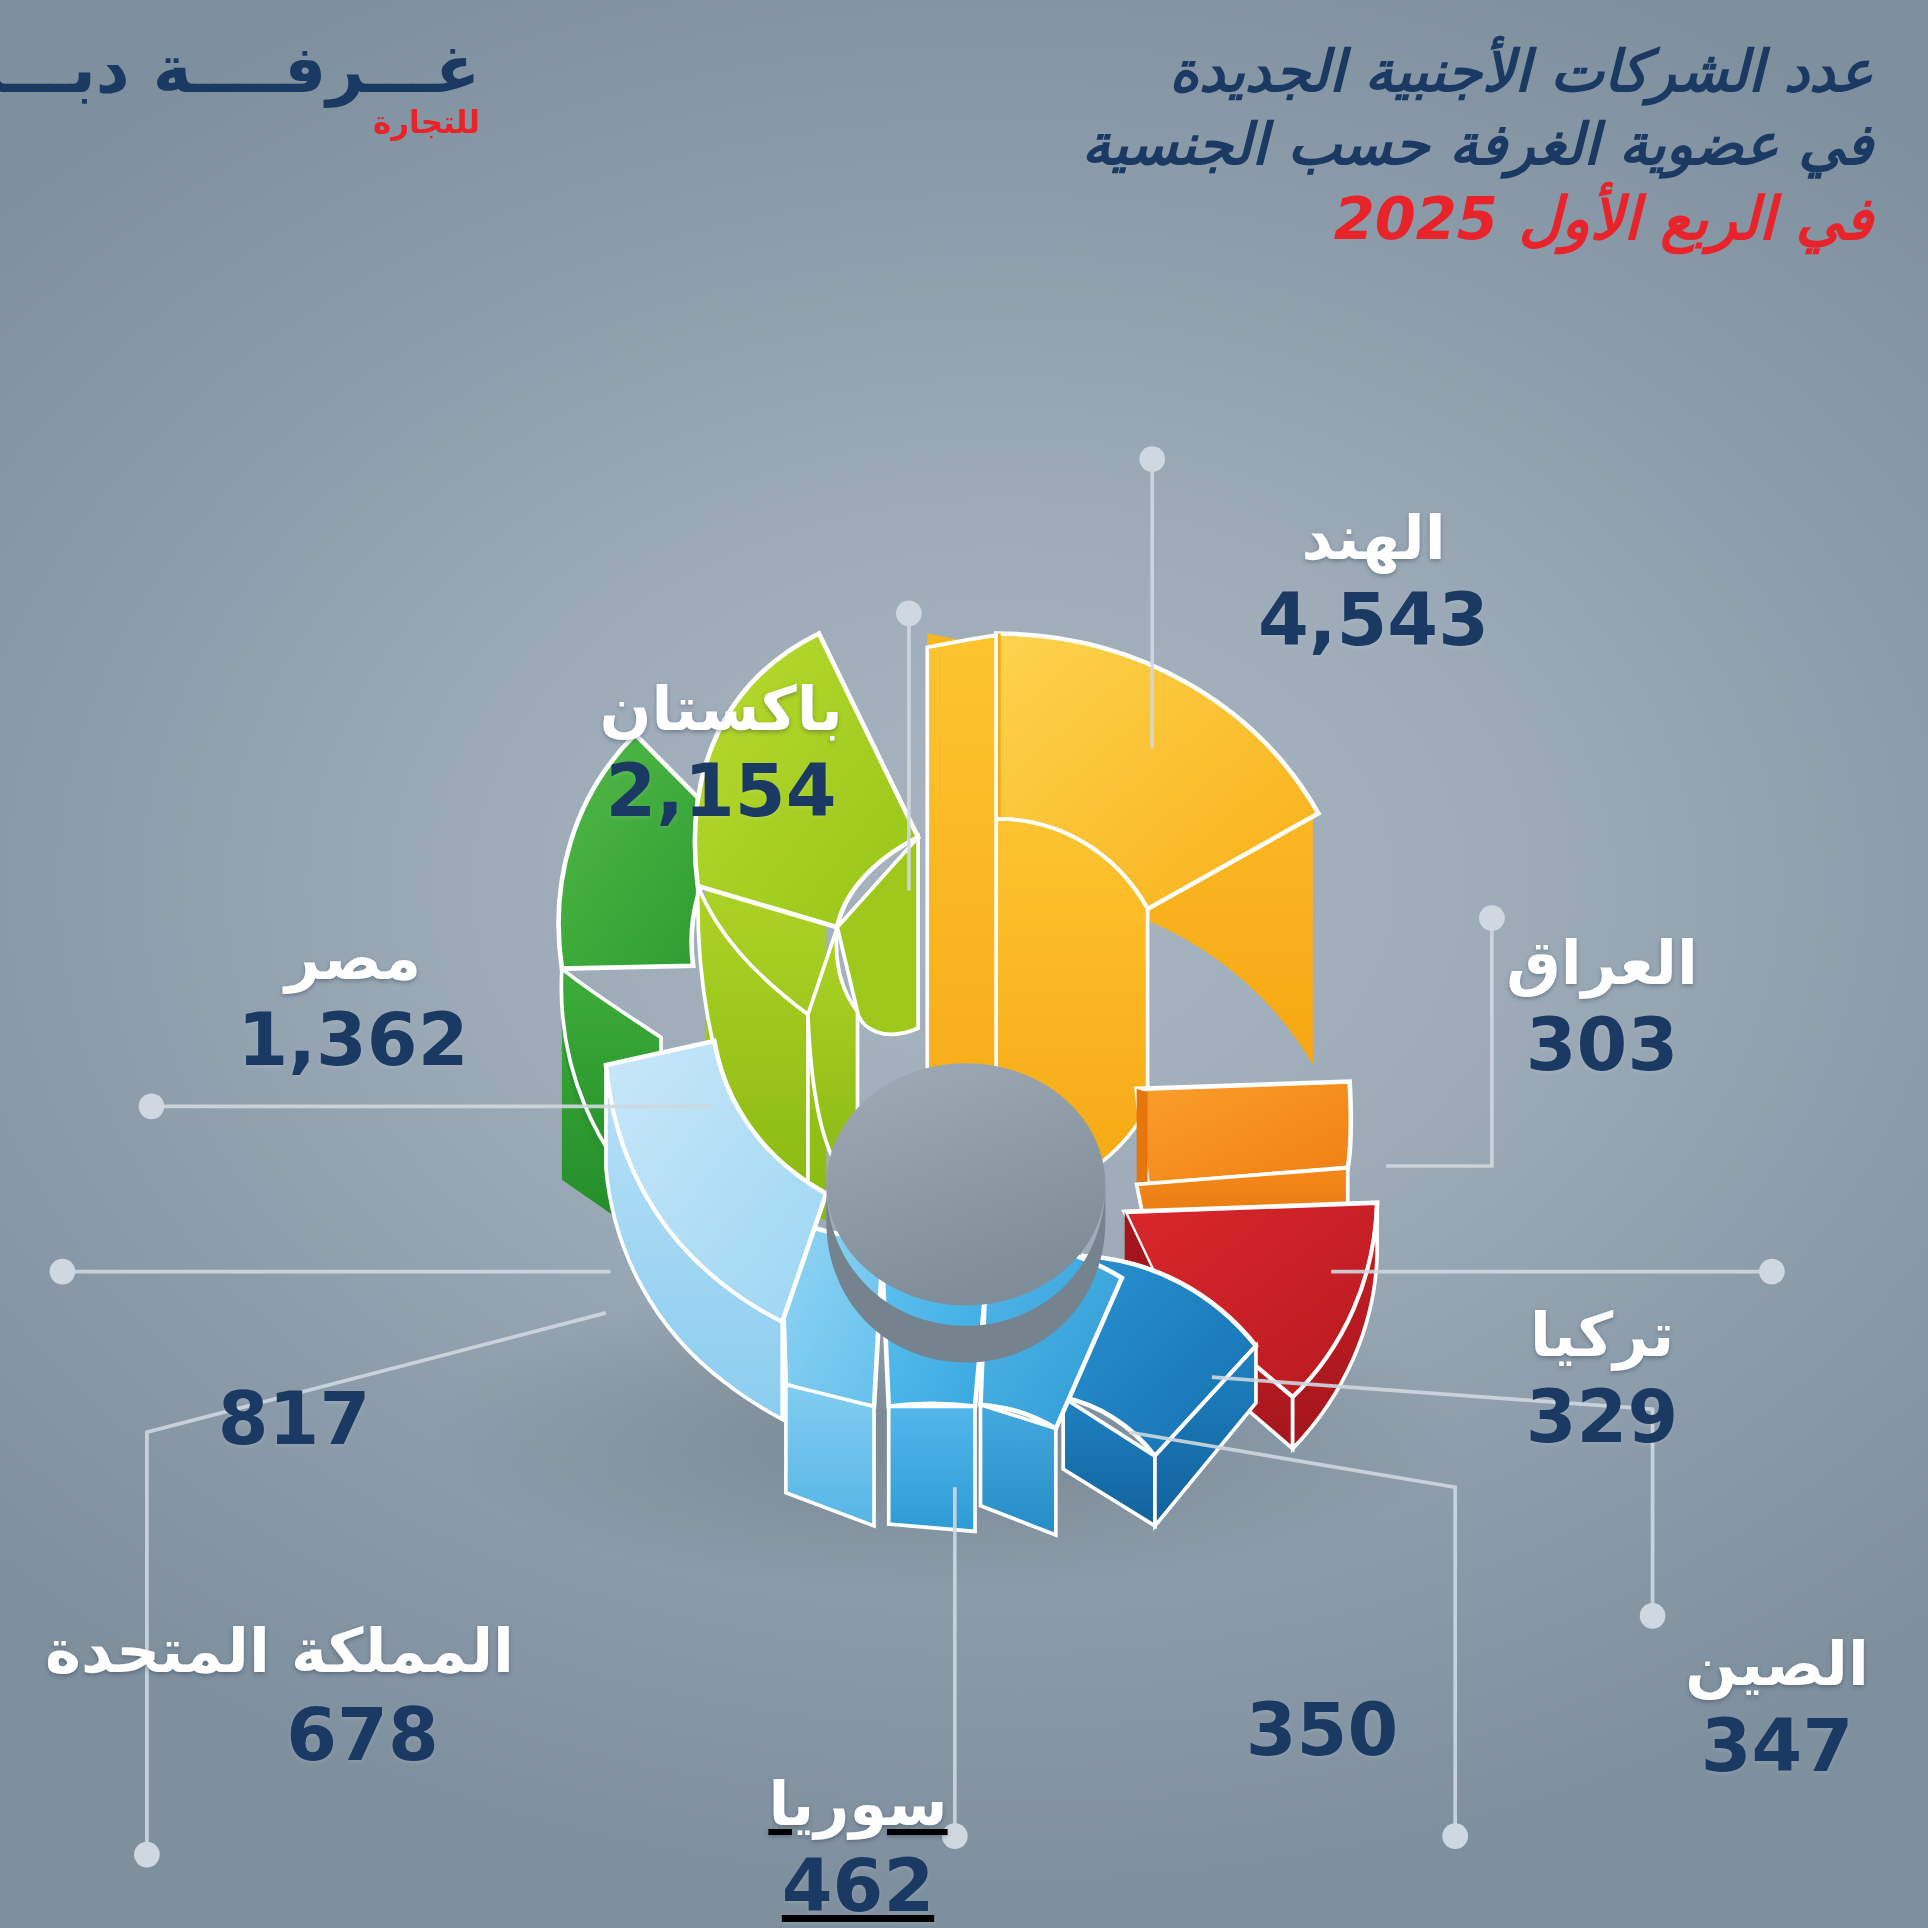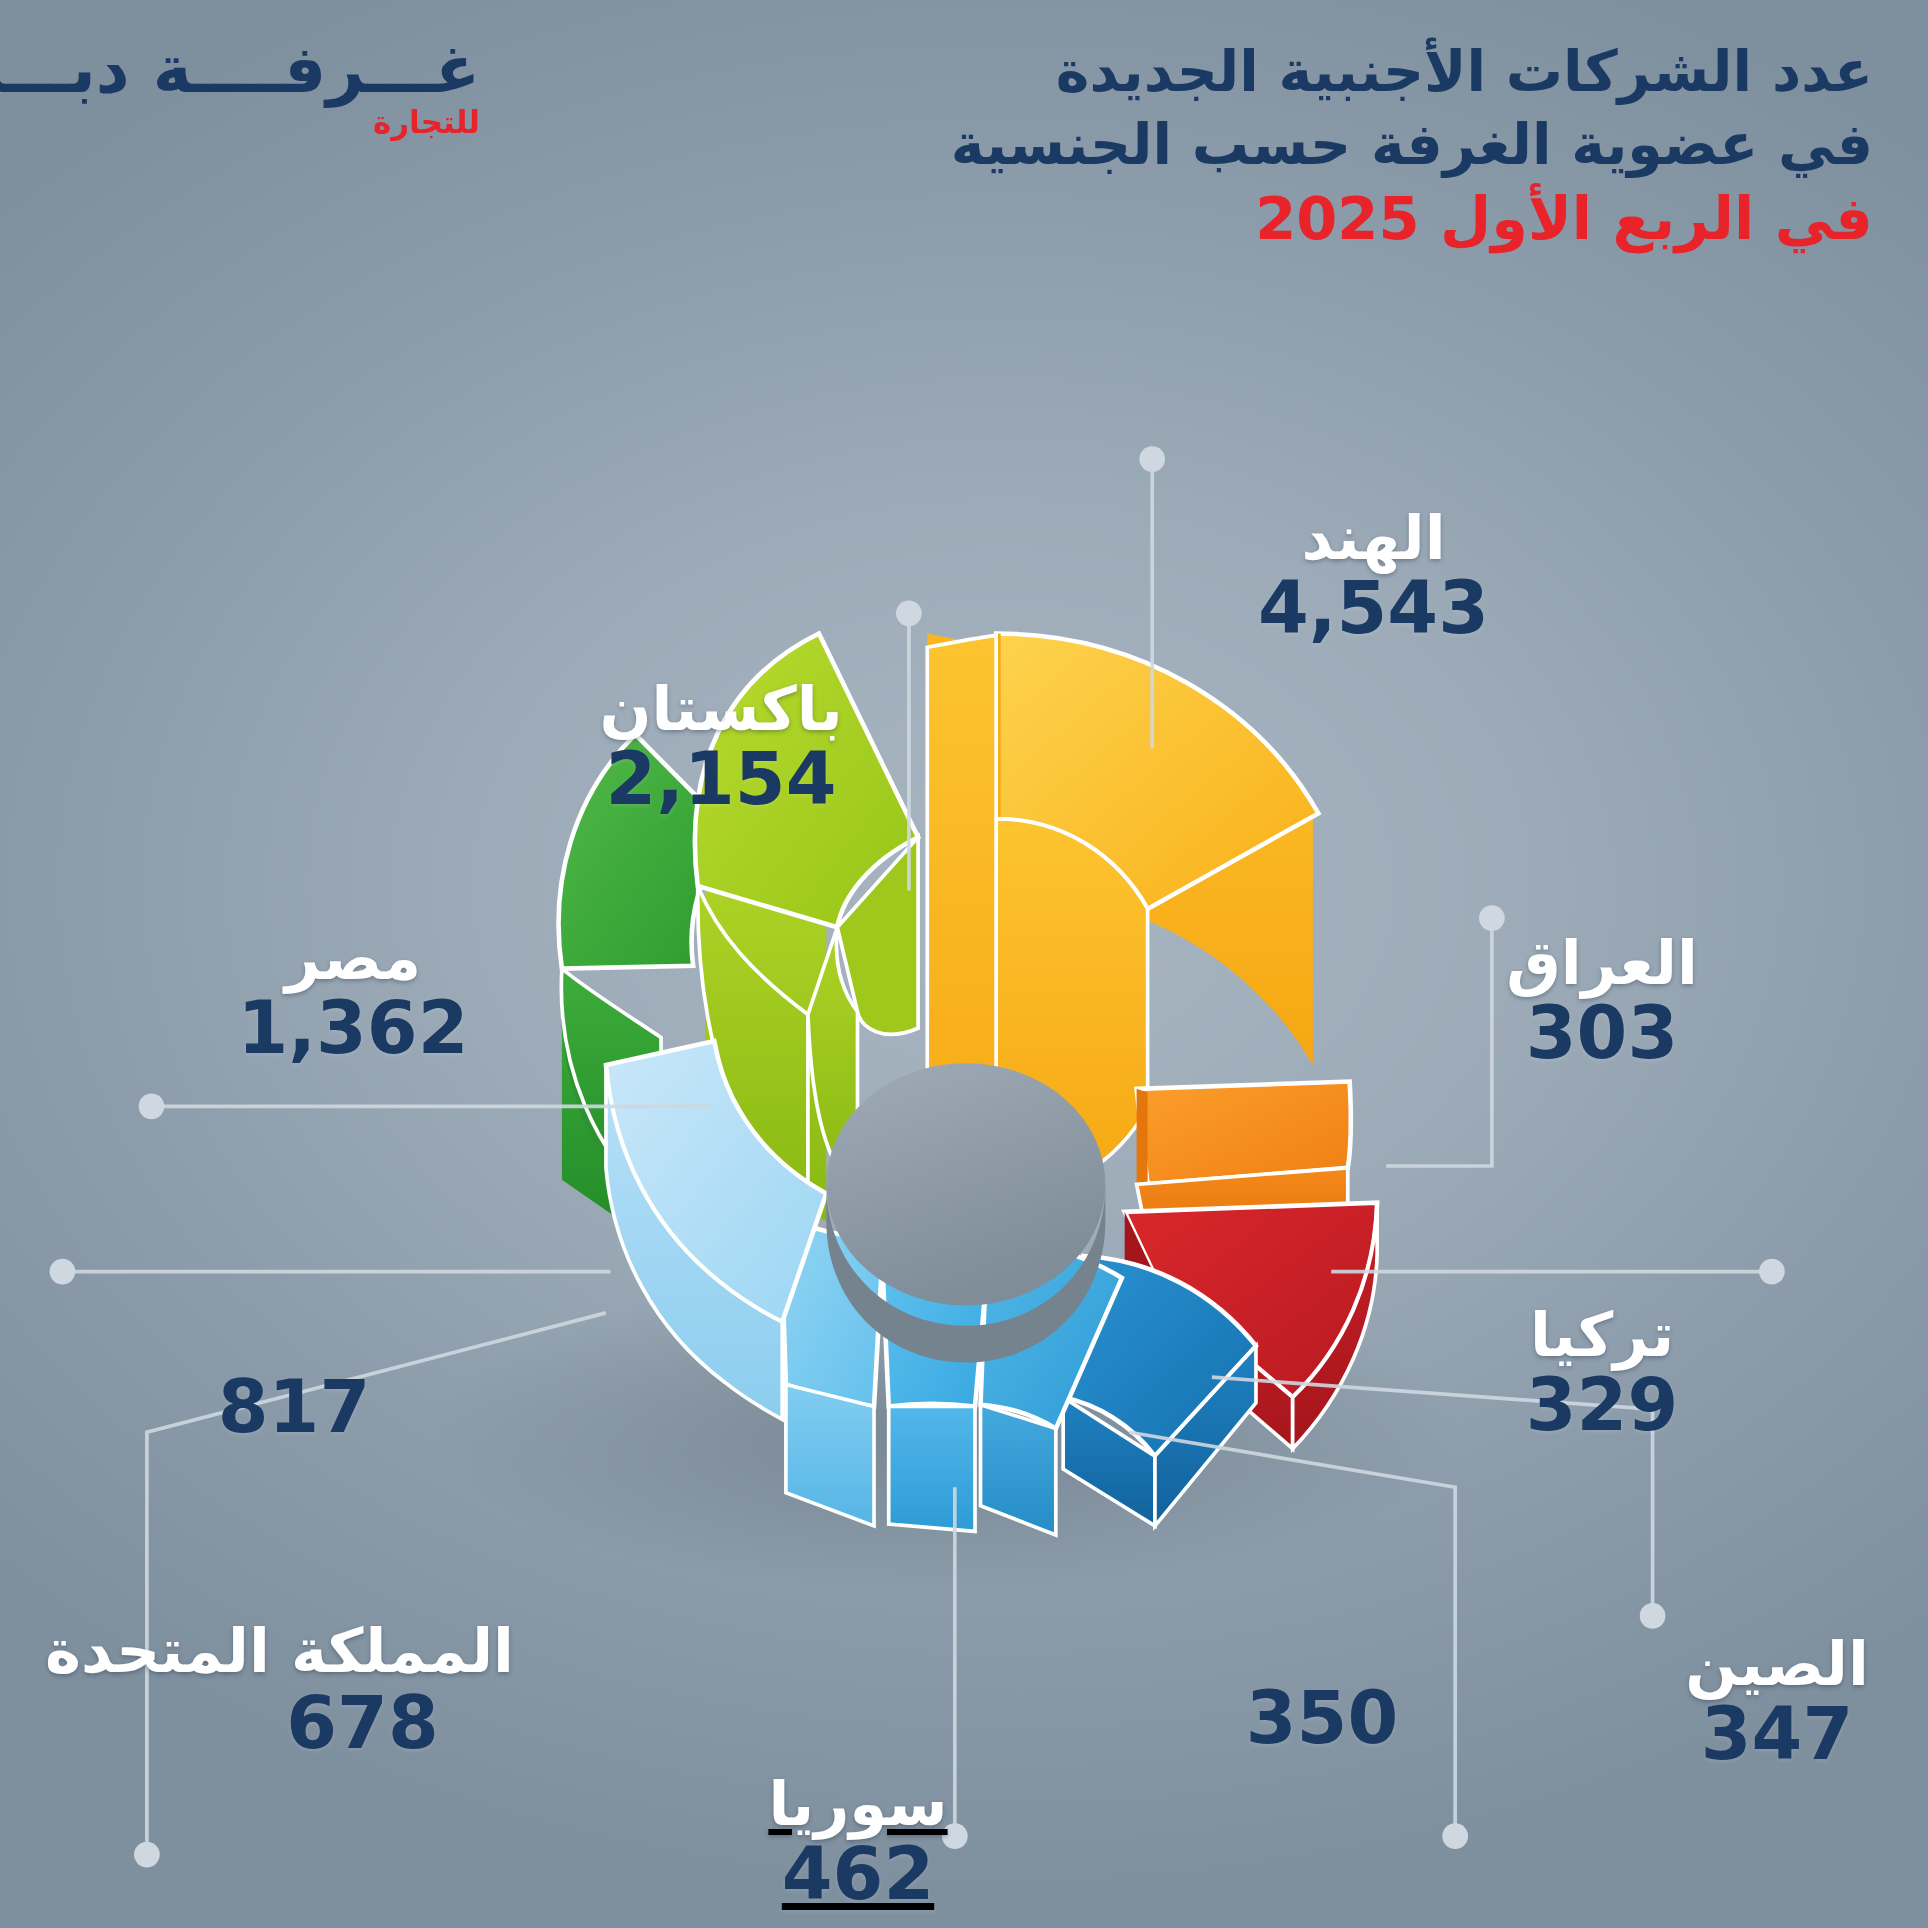"عدد الشركات الأجنبية الجديدة" #title .tl { font-style: none -> italic }
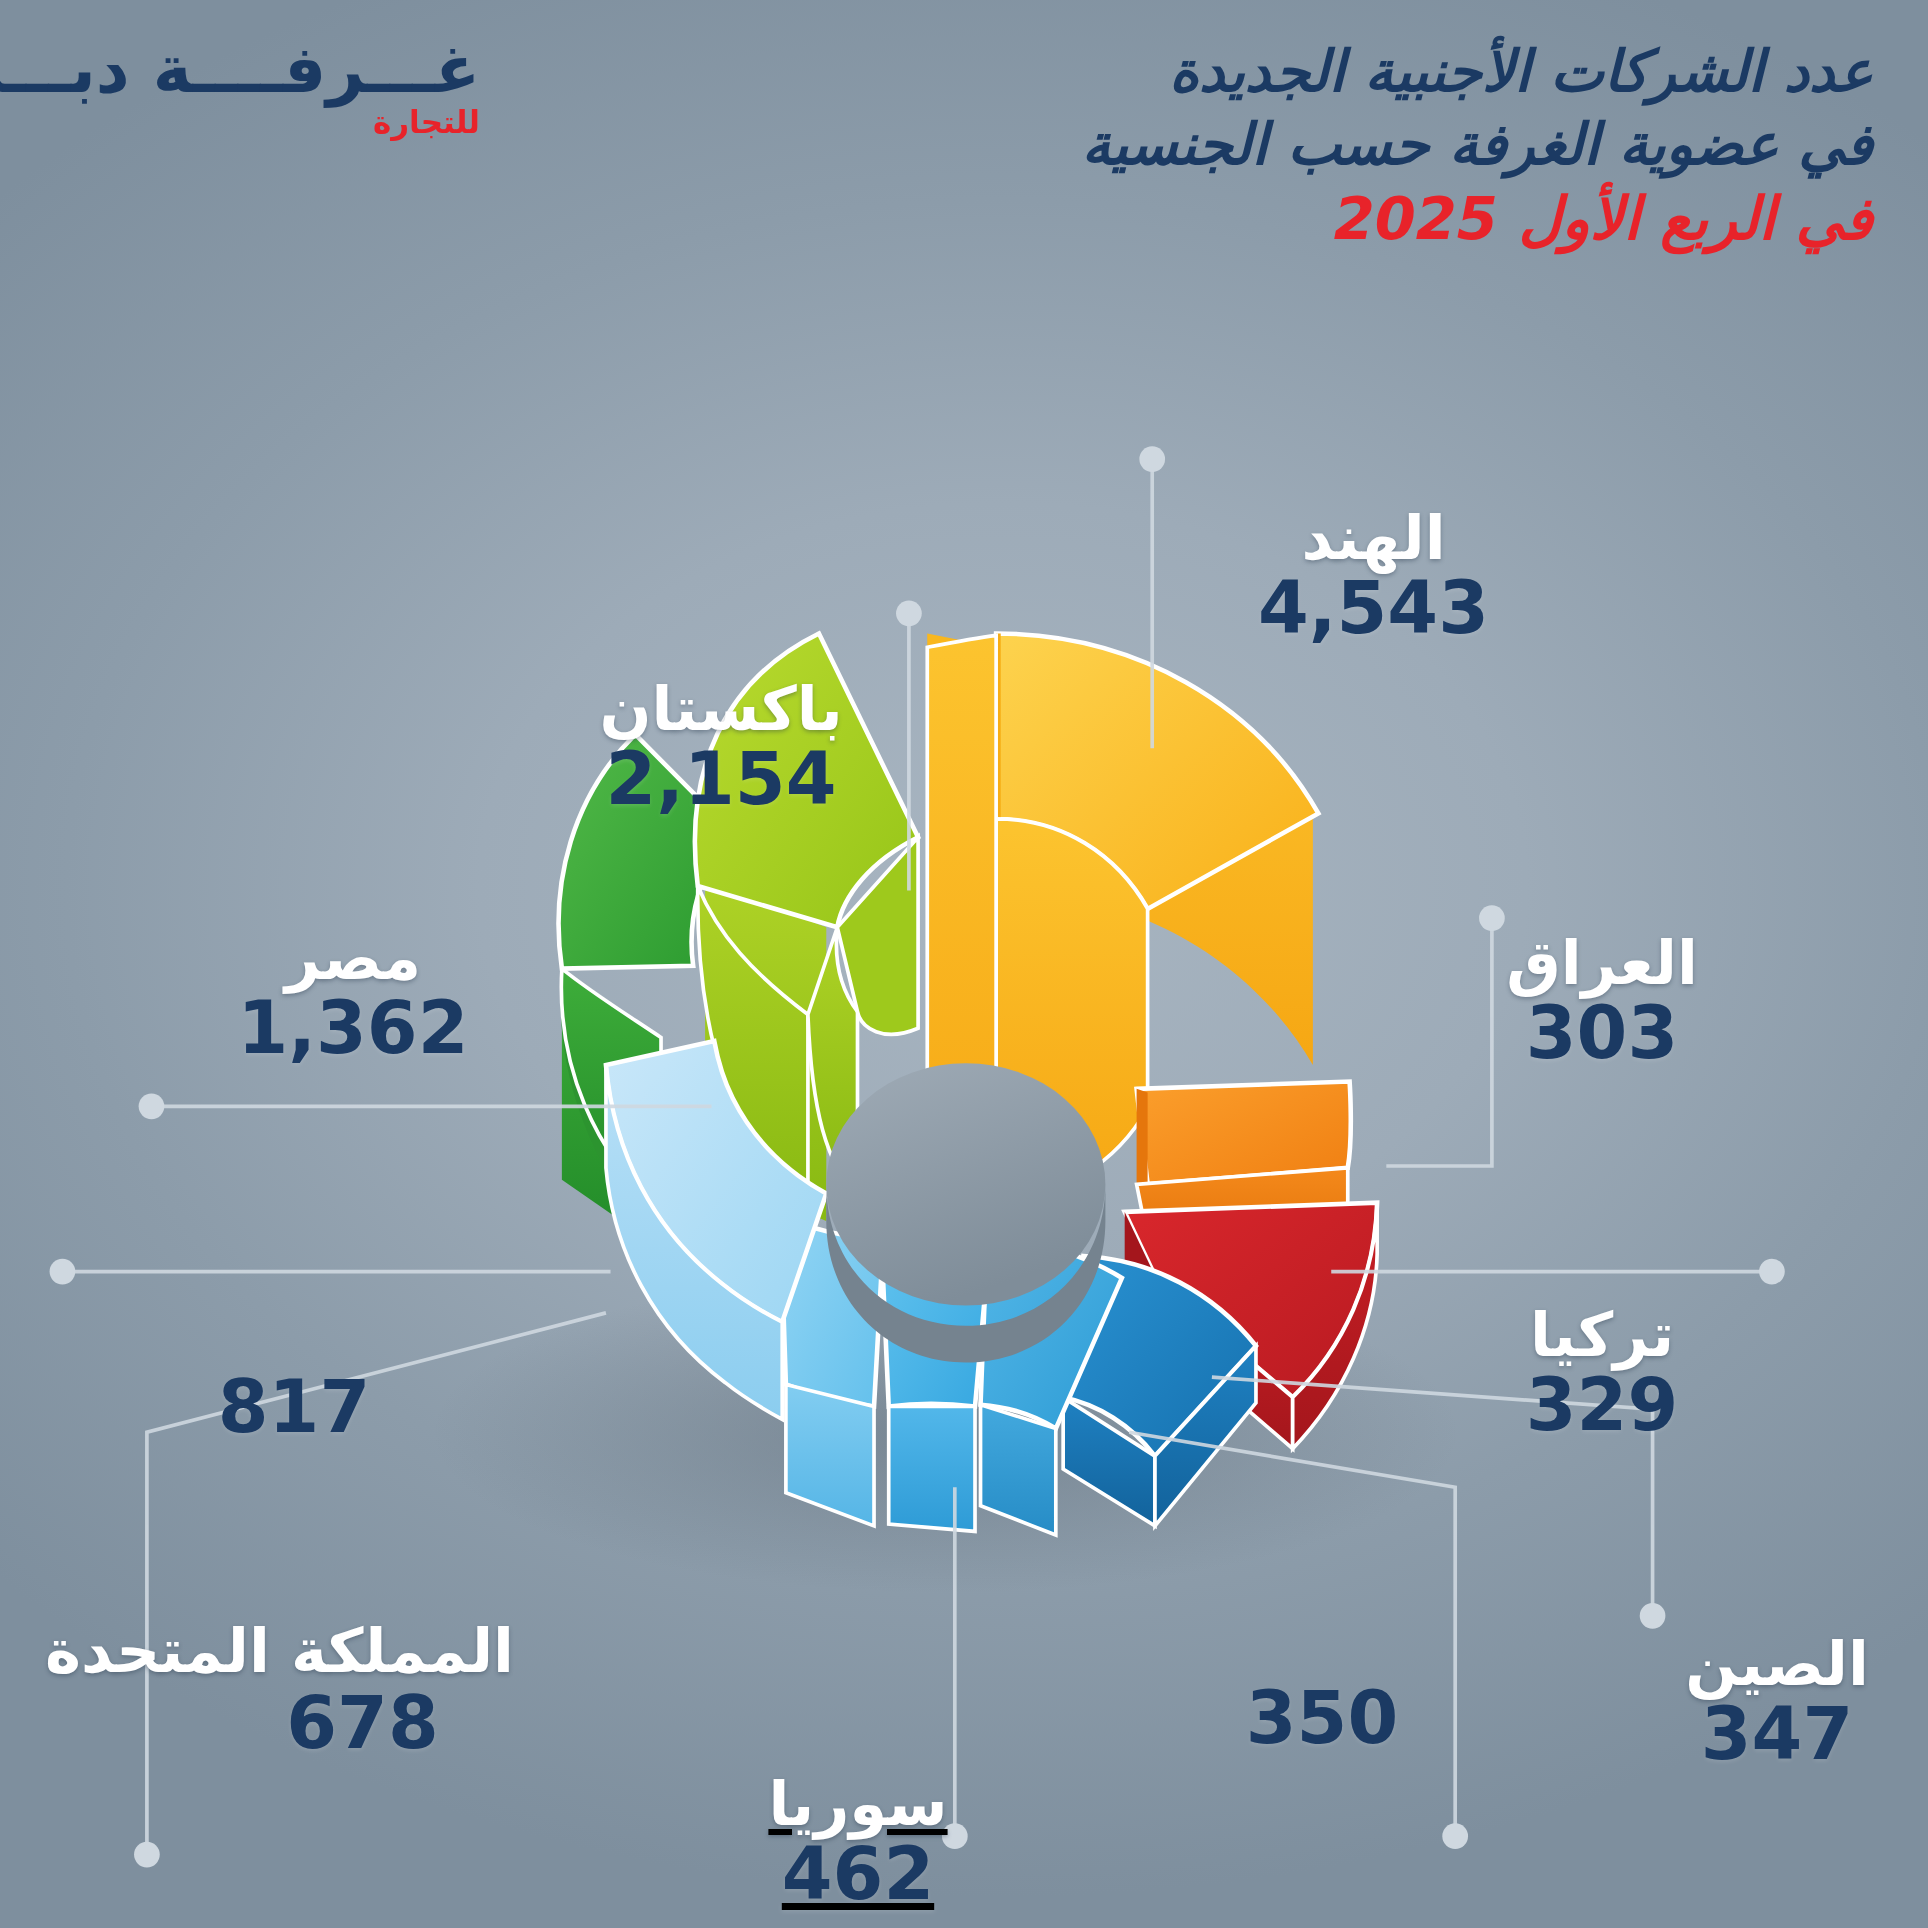"4,543" .cal .vl { margin-top: 2px -> 14px }
